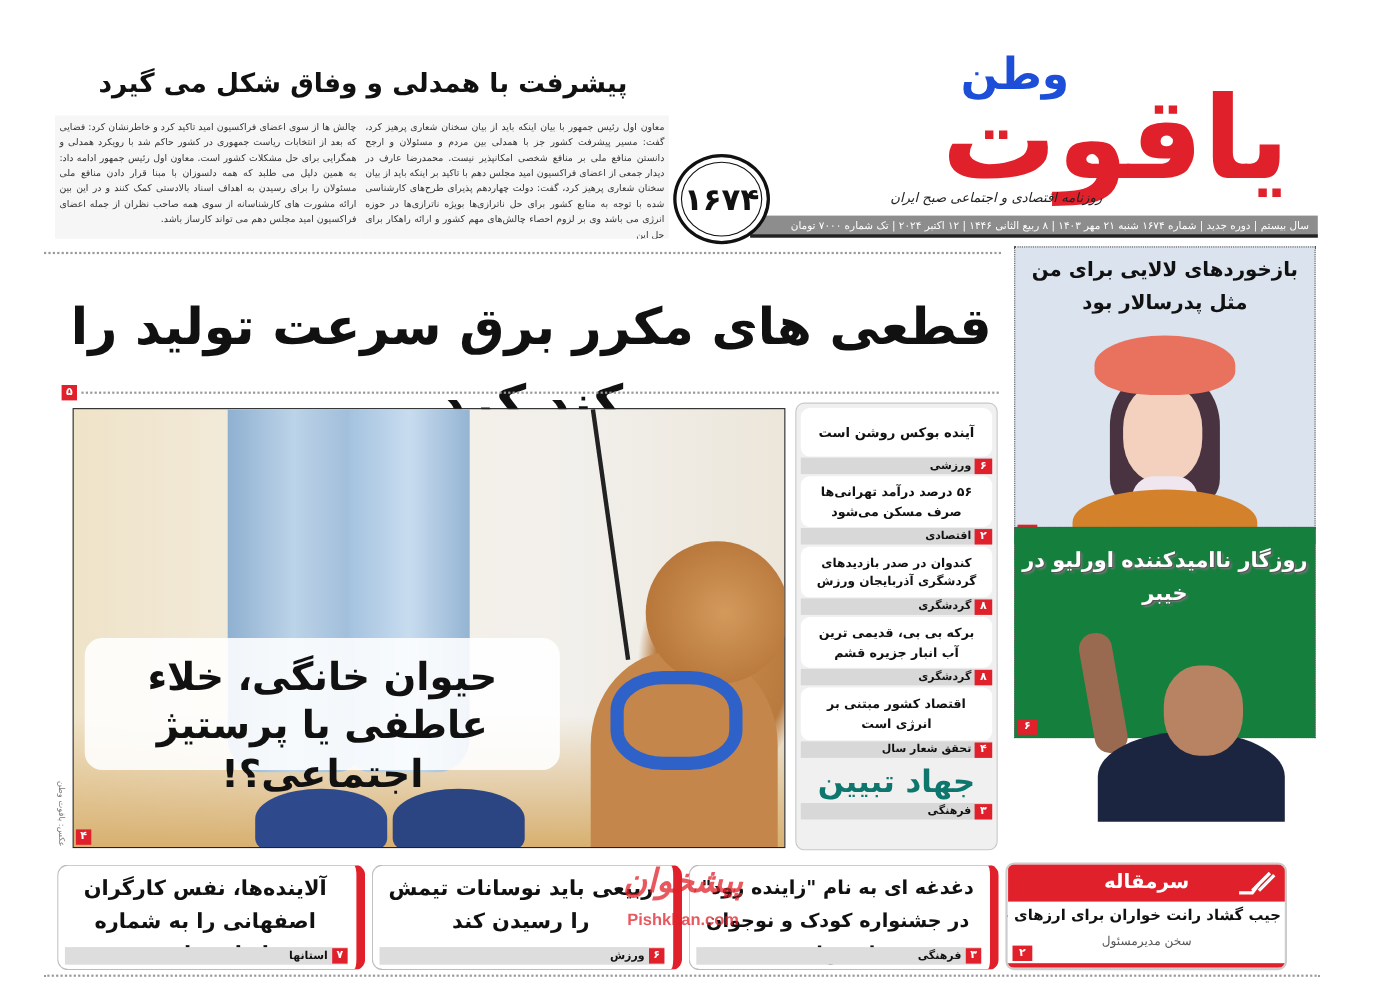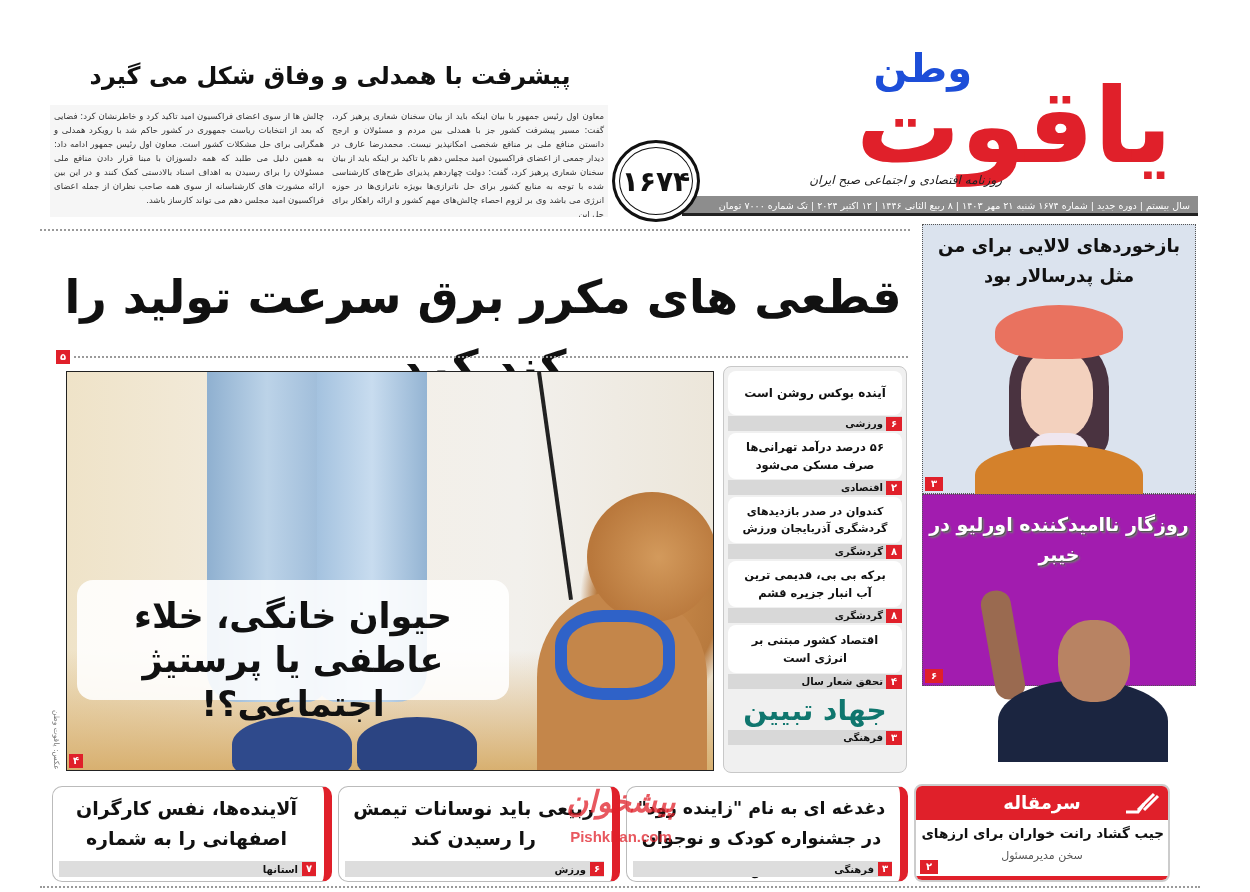"روزگار ناامیدکننده اورلیو در خیبر" .rbox2 { background: #a21caf -> #15803d; top: 494px -> 479px }
